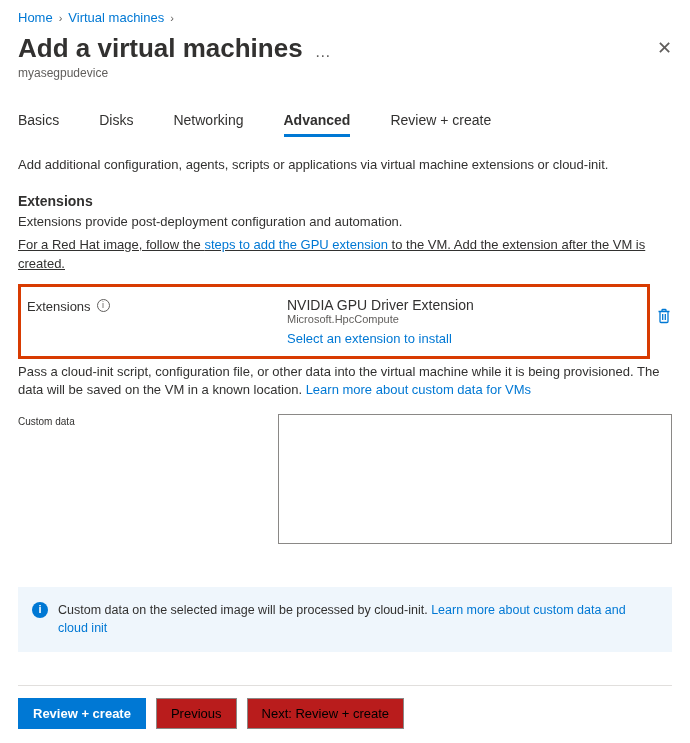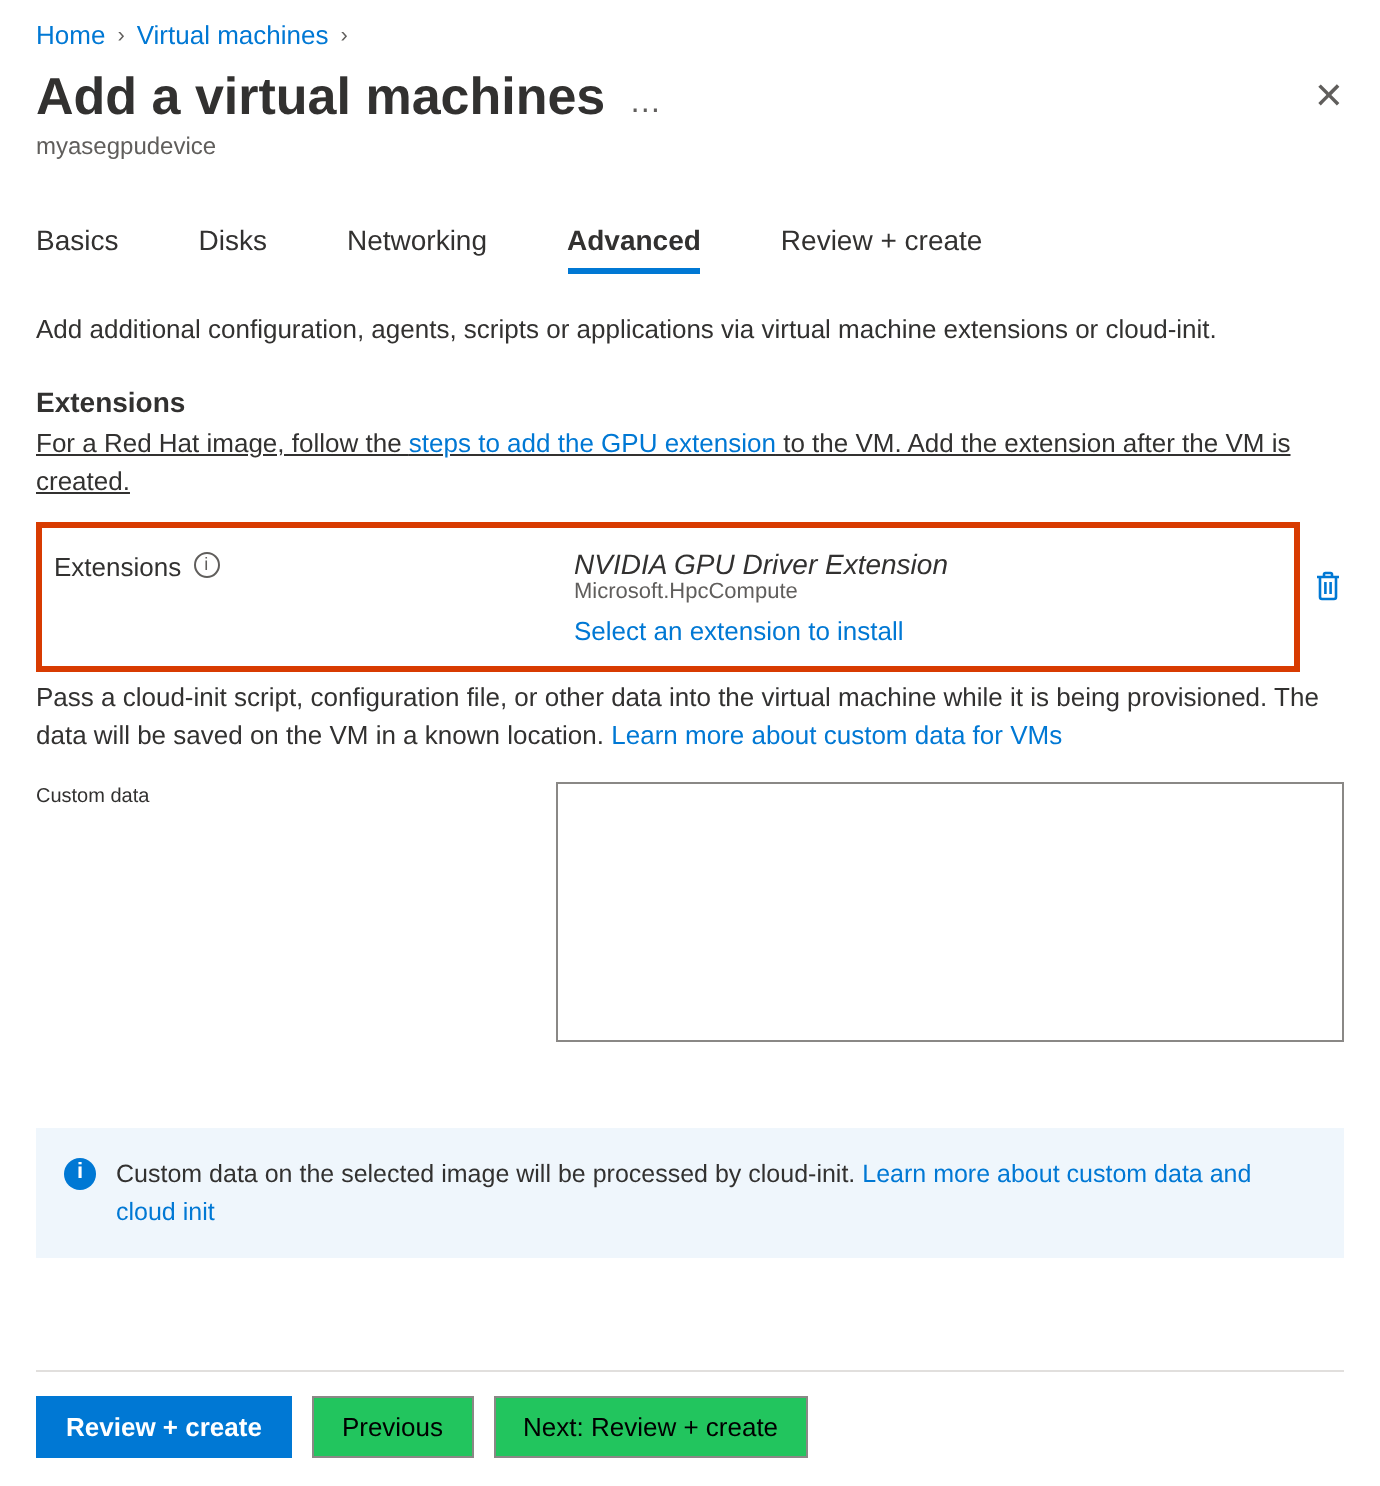"Extensions provide post-deployment" div.section-desc { html: none -> <div>Extensions provide post-deployment configuration and automation.</div> }
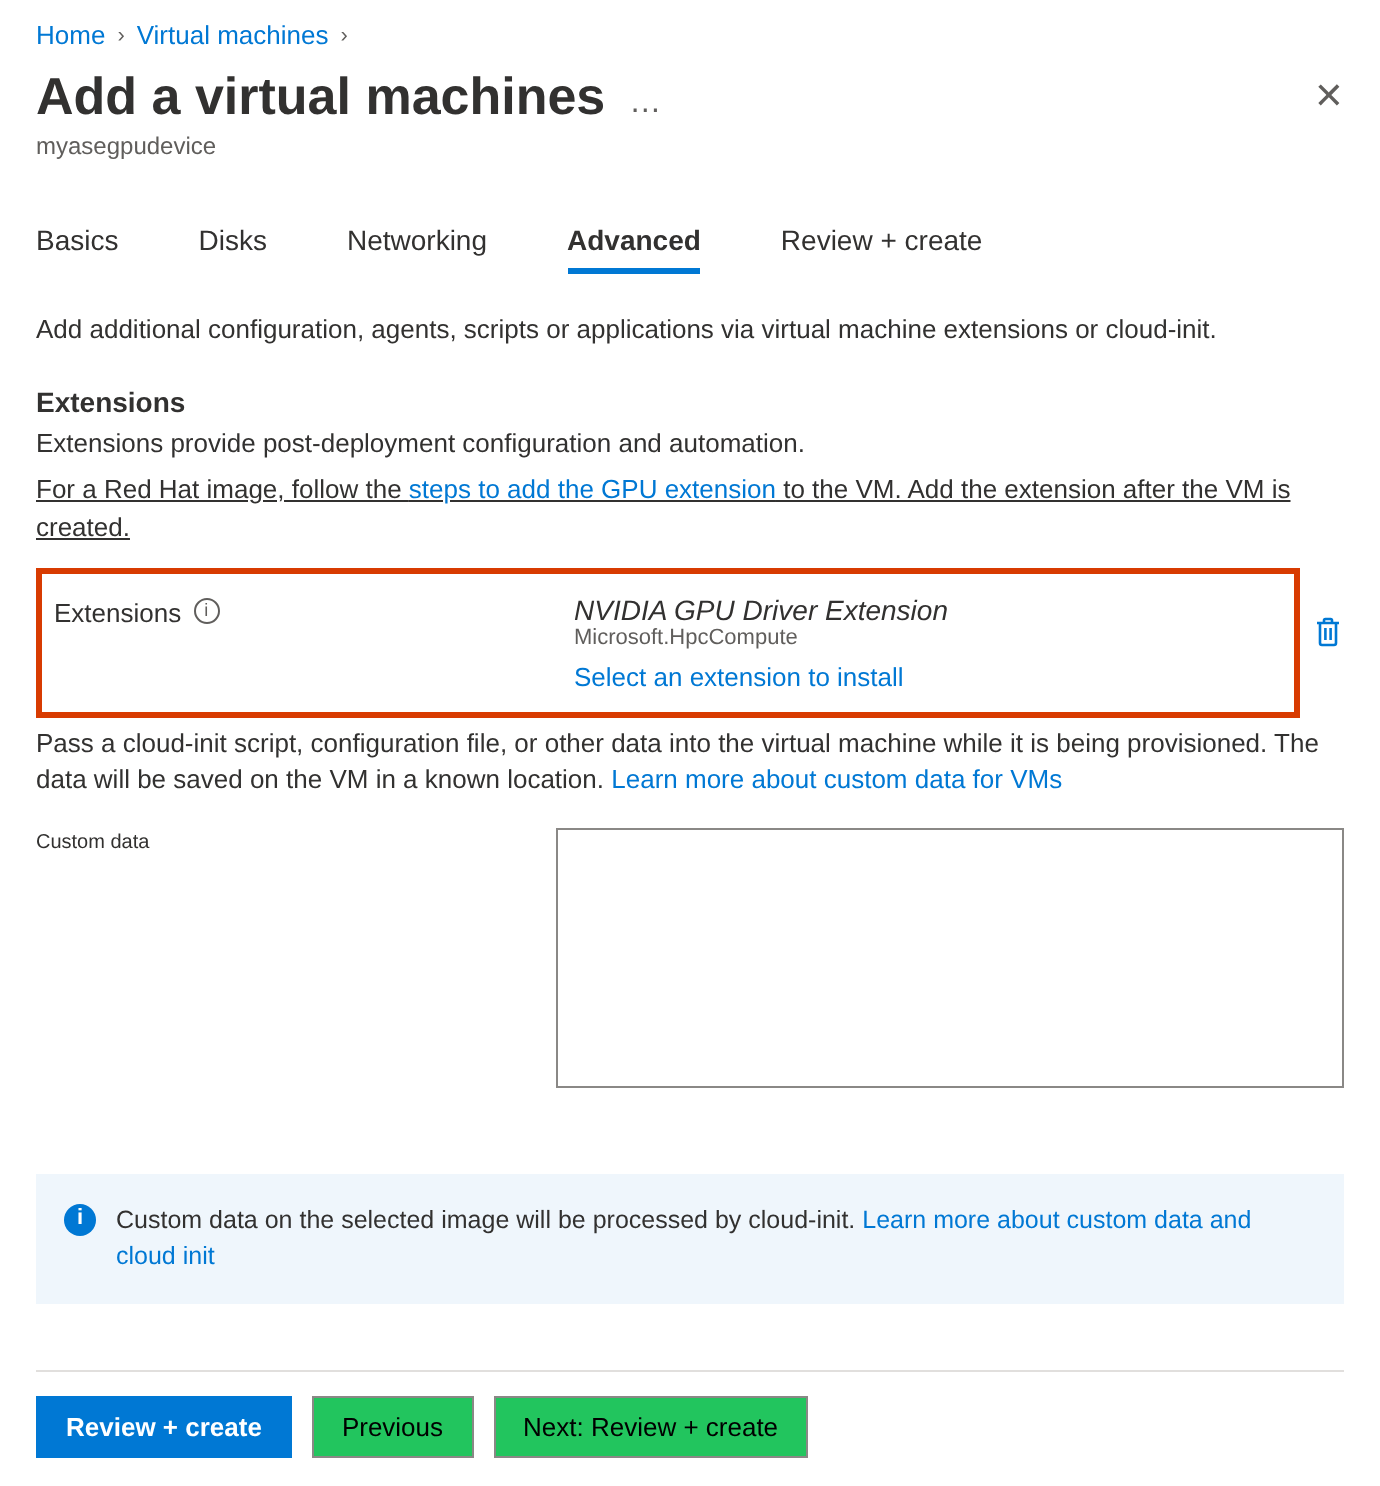"NVIDIA GPU Driver Extension" .ext-name { font-style: italic -> none }
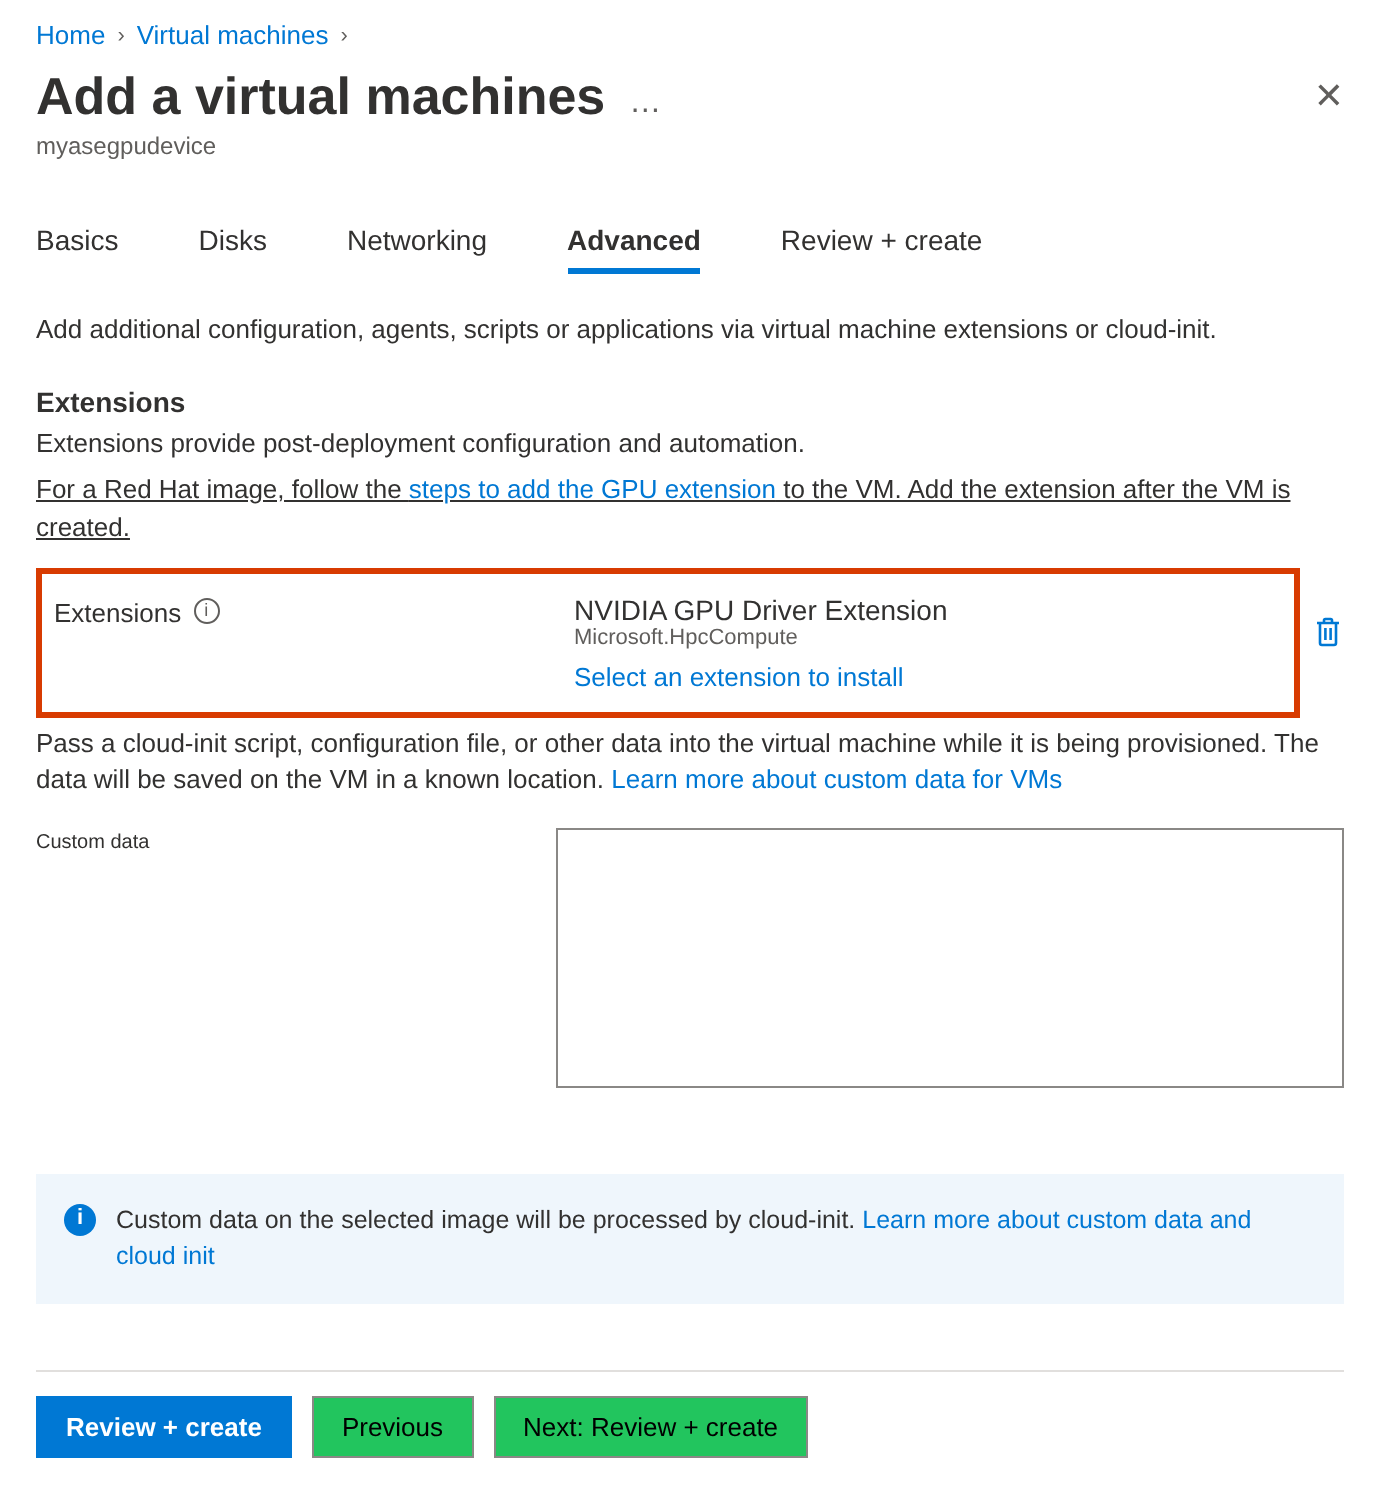"Previous" .btn { background: #22c55e -> #b91c1c }
